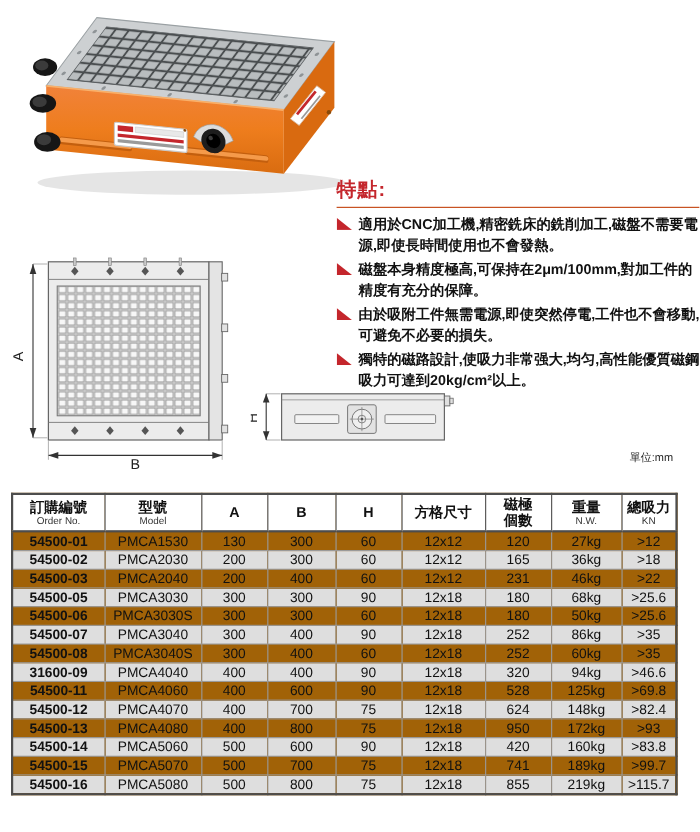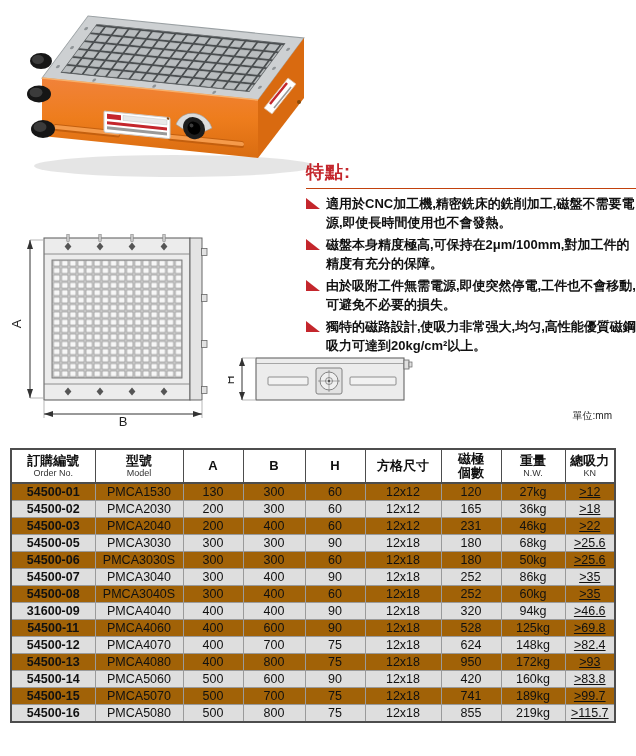">12" td.c-force { text-decoration: underline -> none }
